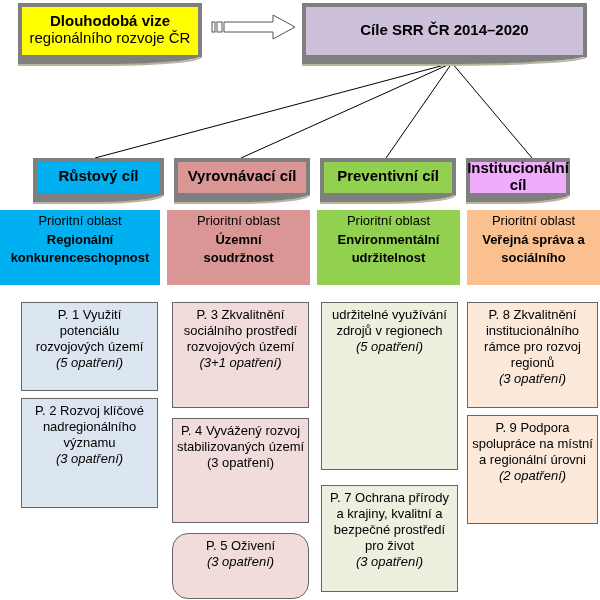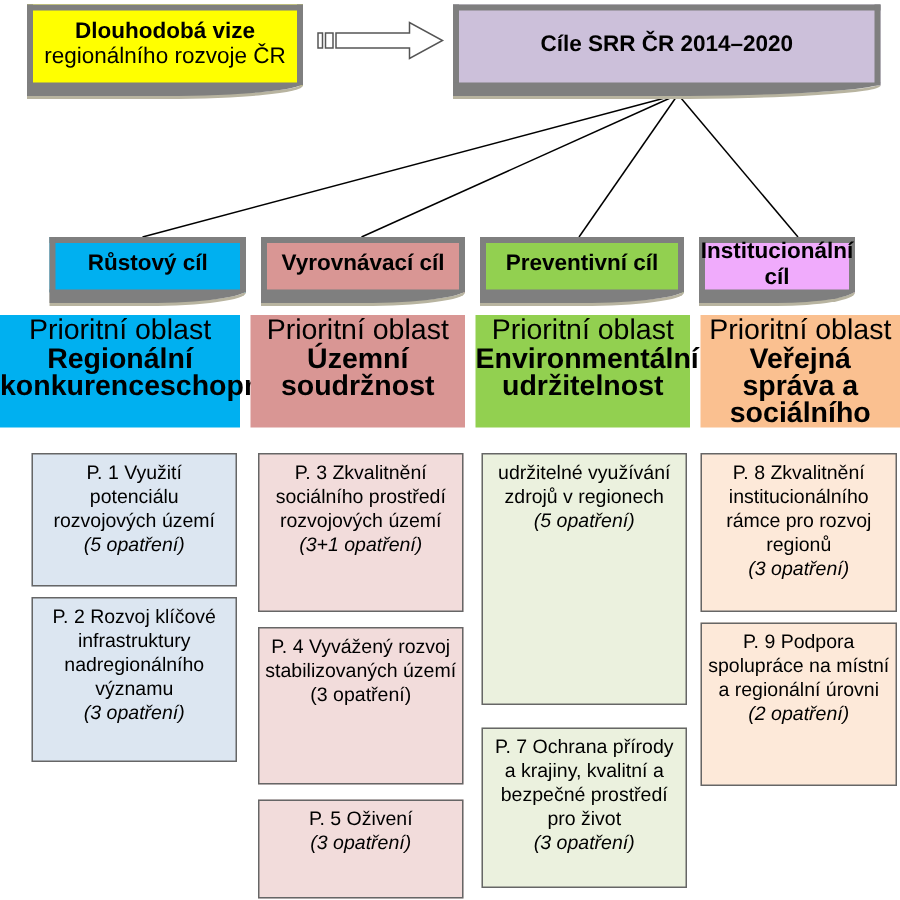"Prioritní oblast" .area { font-size: 19px -> 13px }
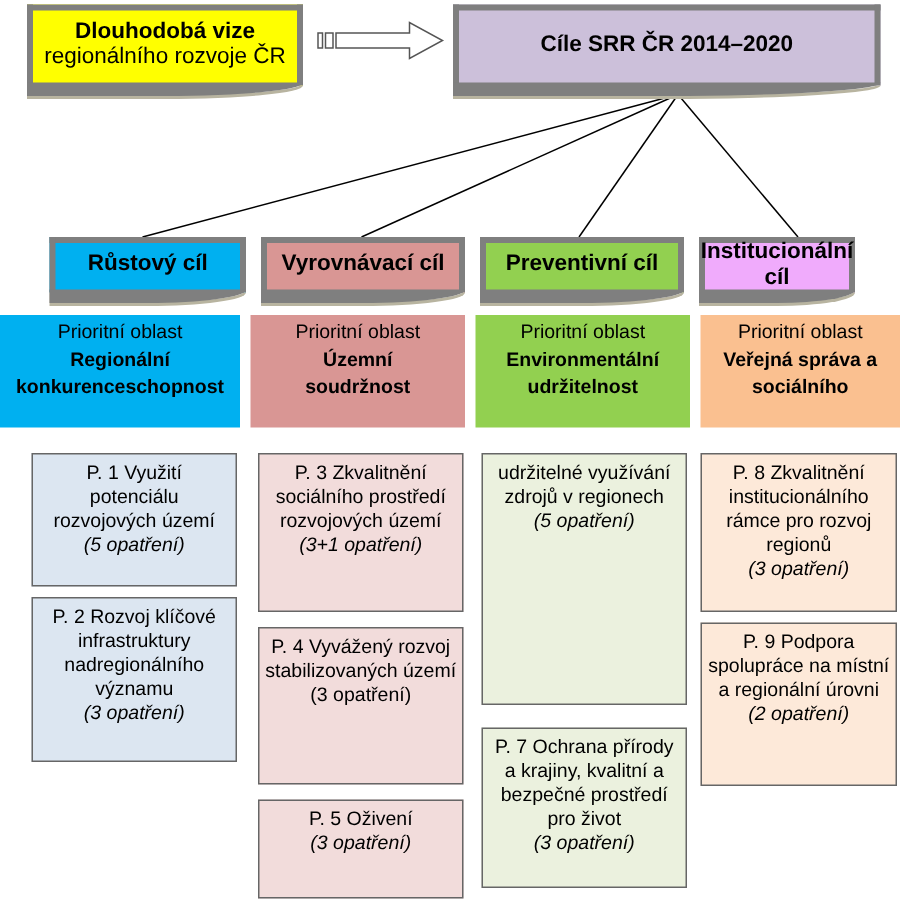"infrastruktury" span { html: <span>infrastruktury</span> -> none }
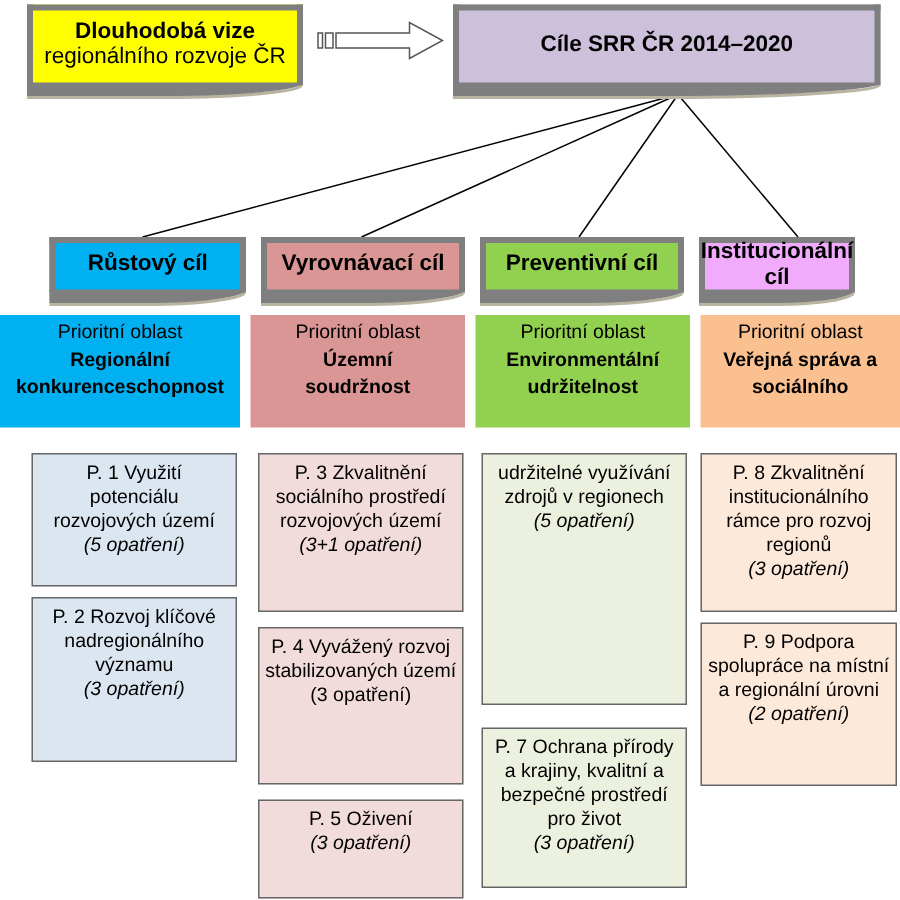"P. 5 Oživení" div.prio { border-radius: none -> 16px }
